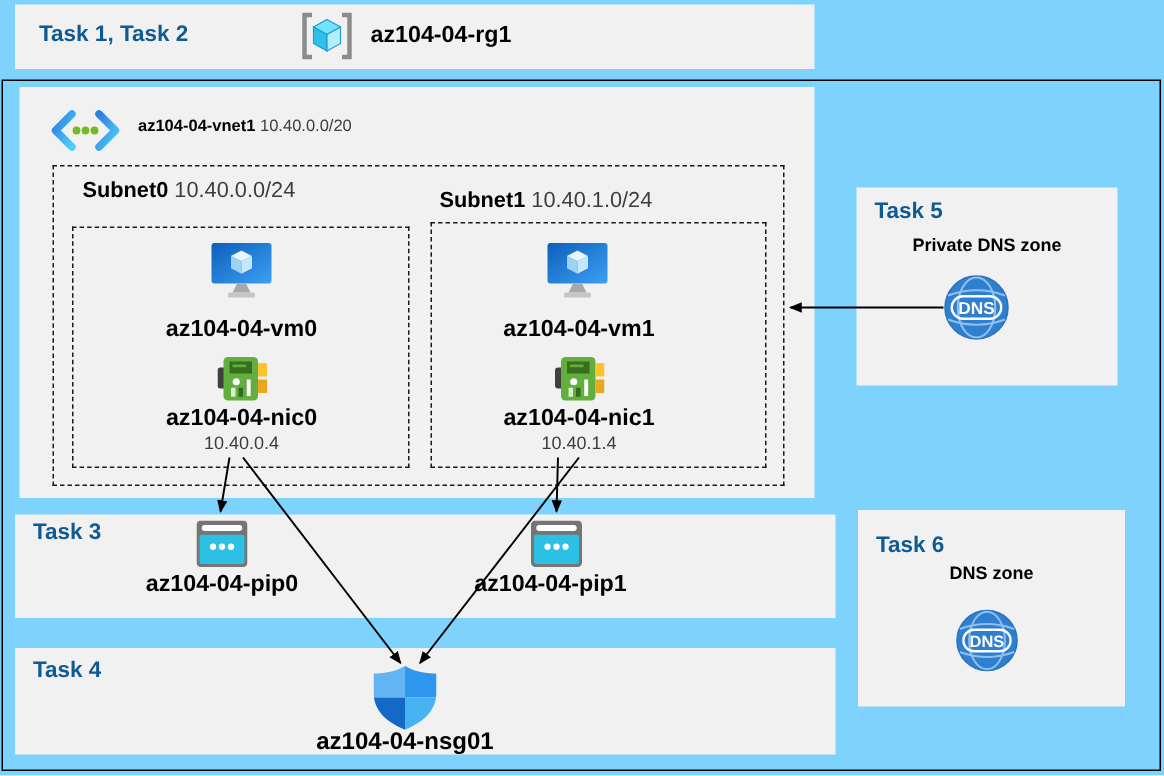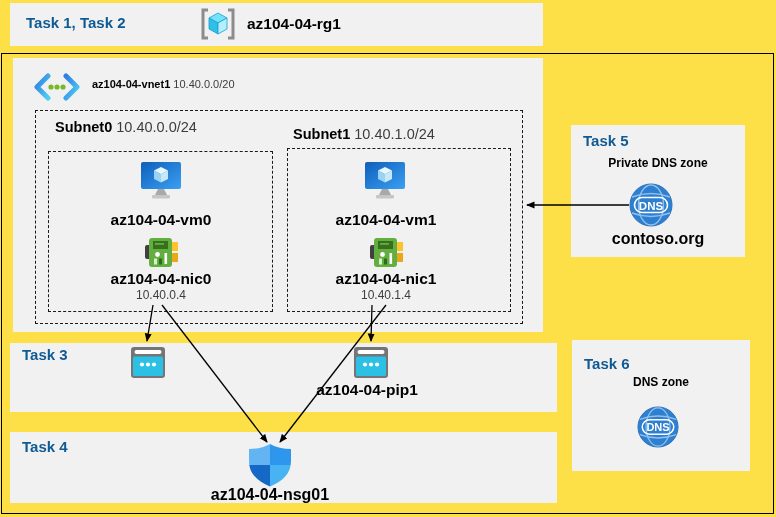"Task 1, Task 2" #canvas { background: #fde047 -> #7dd3fc }
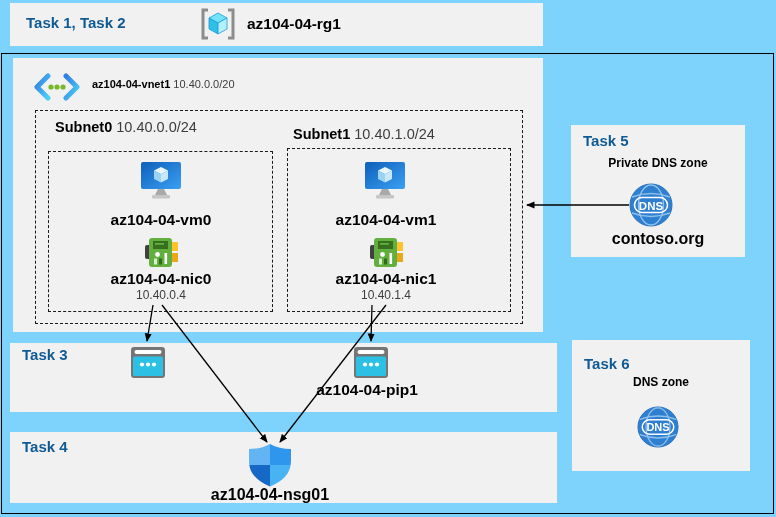"contoso.org" div.abs { html: <div>contoso.org</div> -> none }
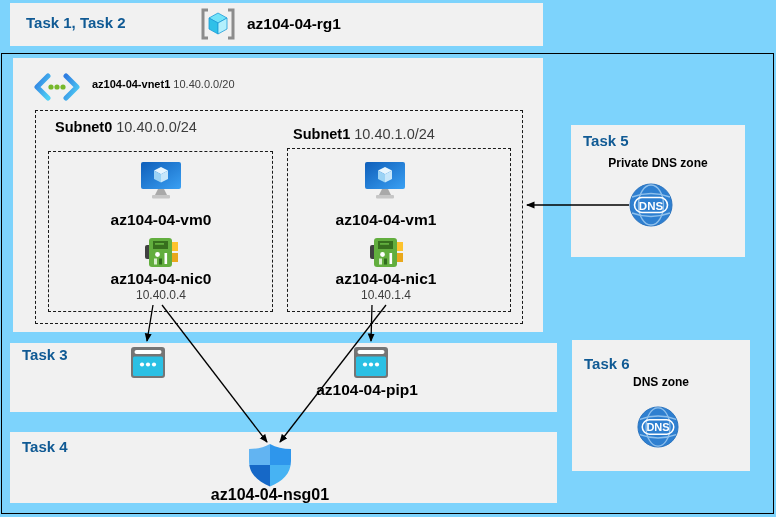"az104-04-pip0" div.abs { html: none -> <div>az104-04-pip0</div> }
